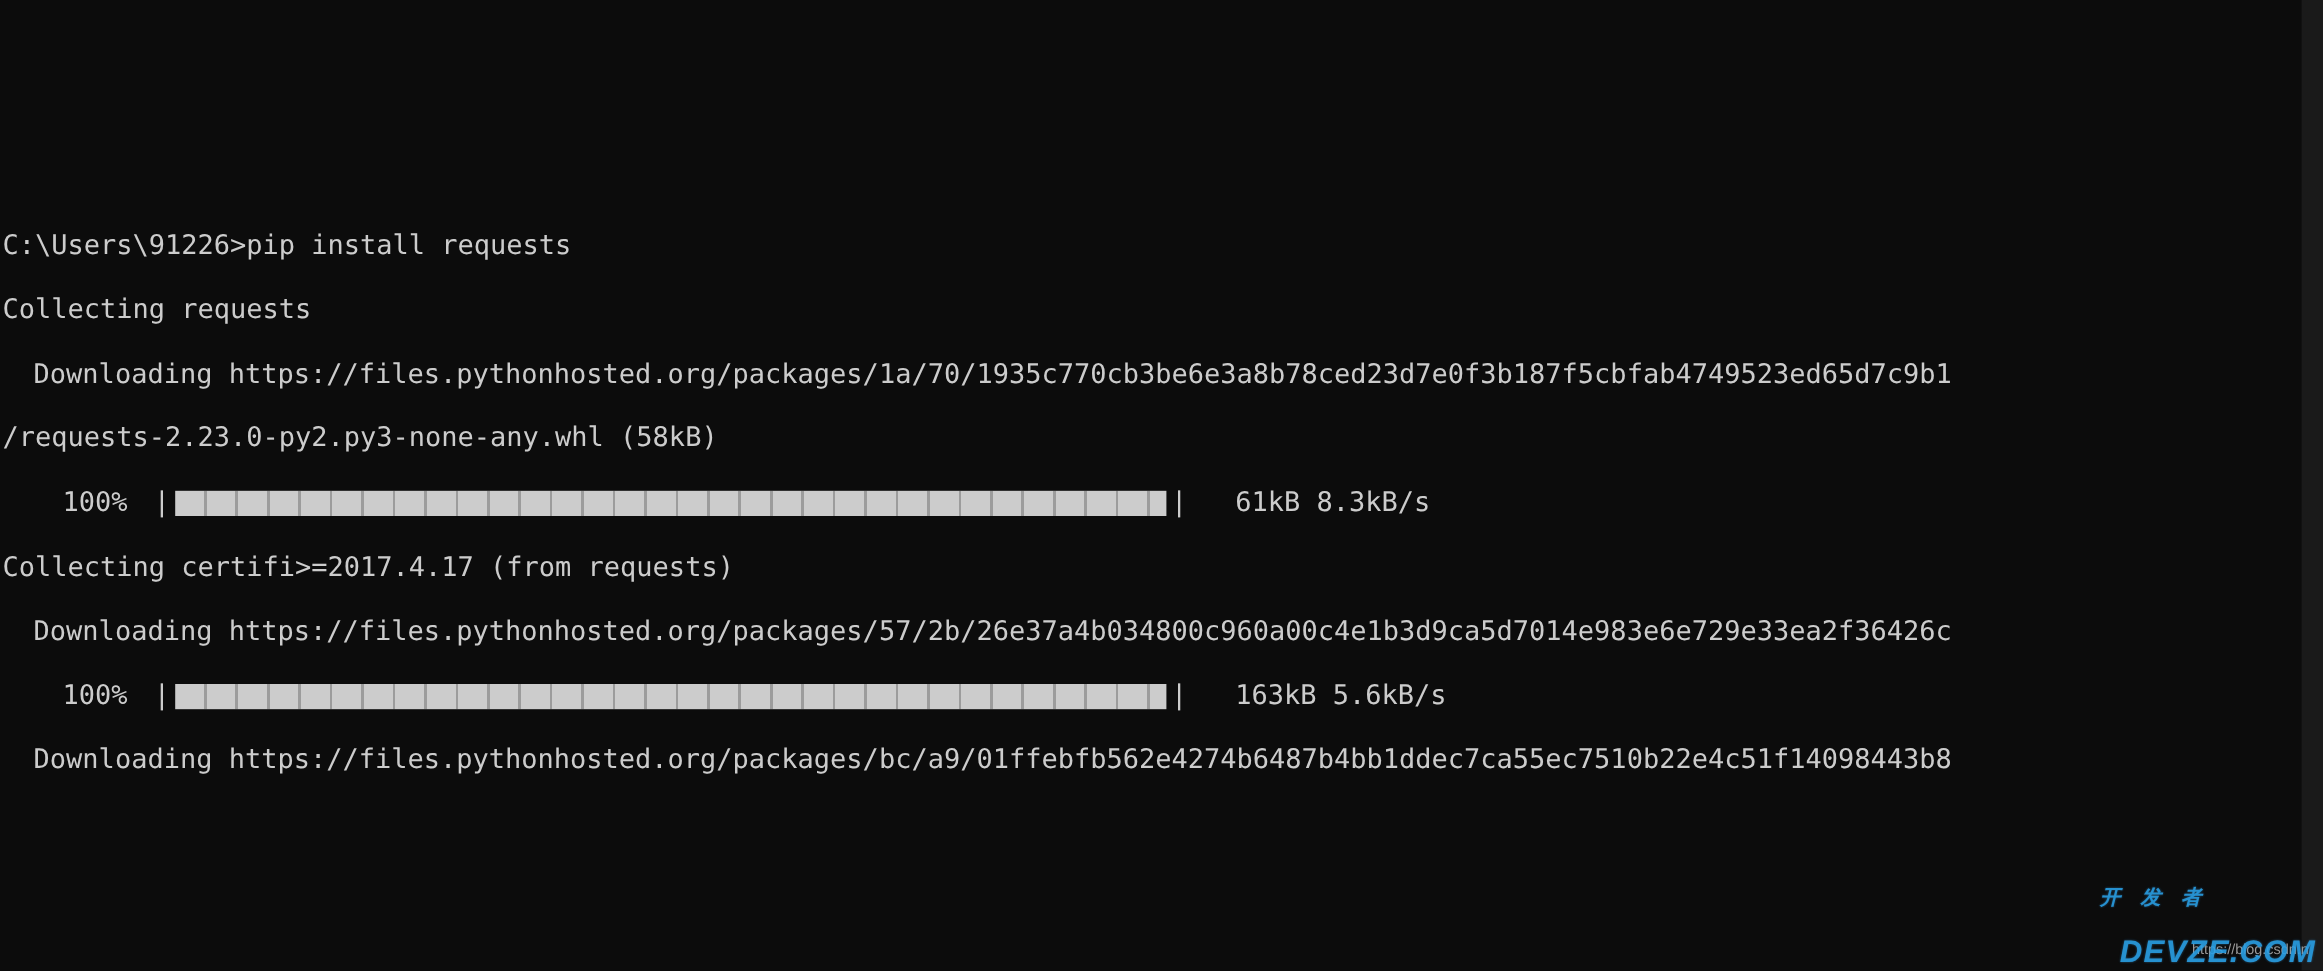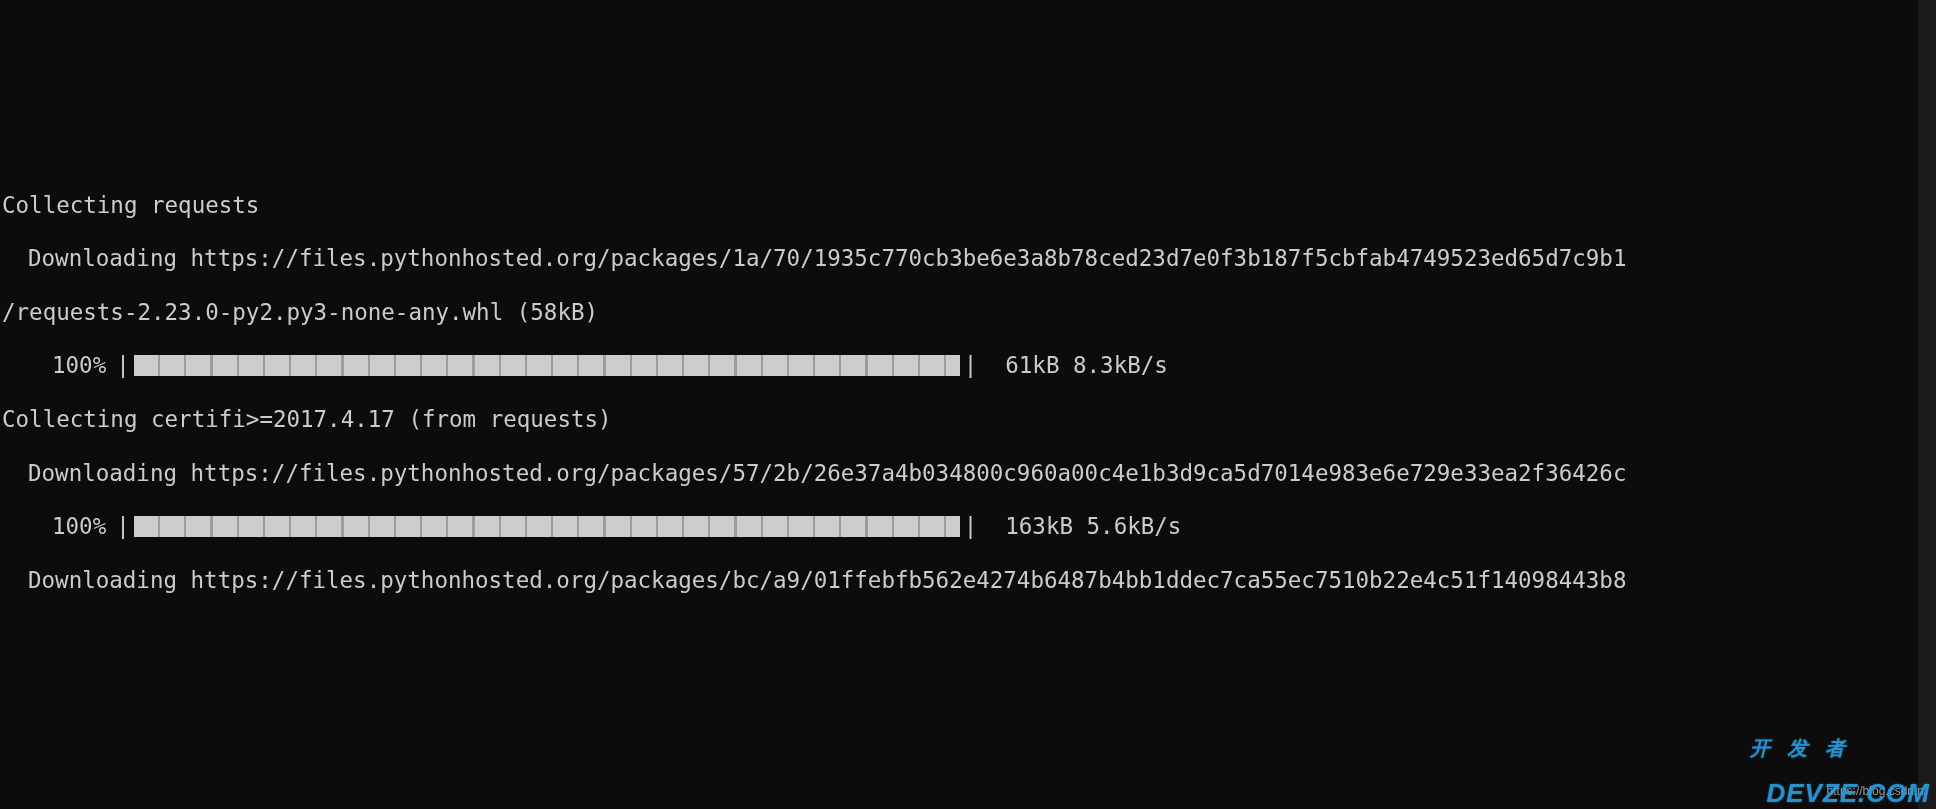"C:\Users\91226>pip install requests" span.line { html: none -> <span>C:\Users\91226&gt;pip install requests</span> }
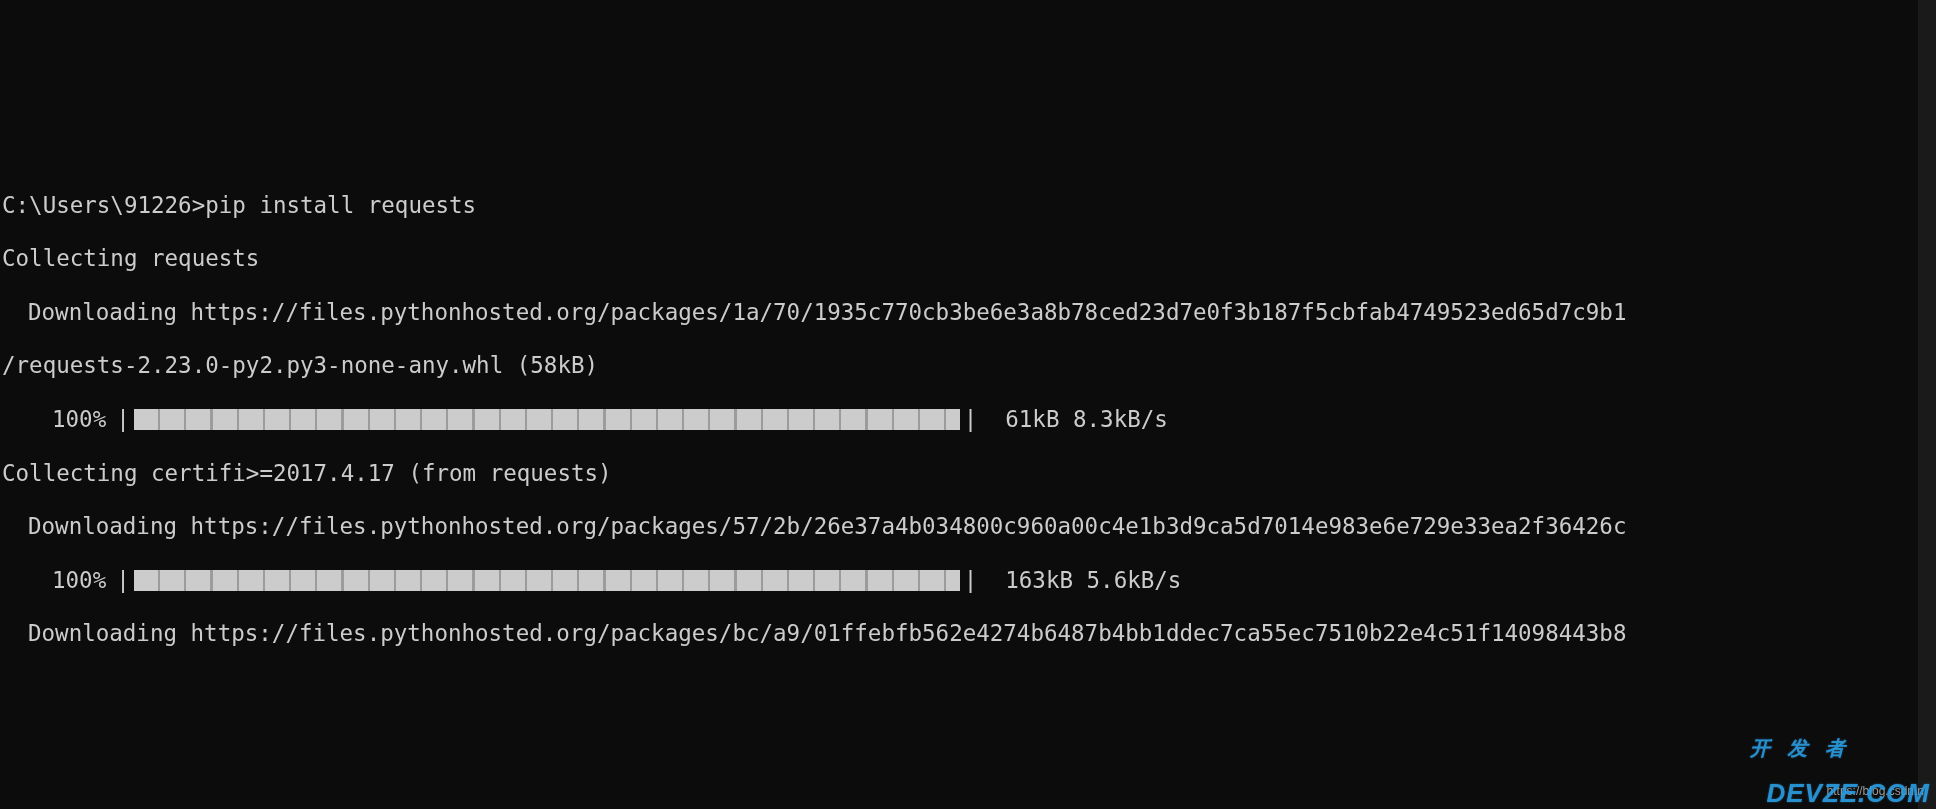"100%" .progress-line { gap: none -> 12px }
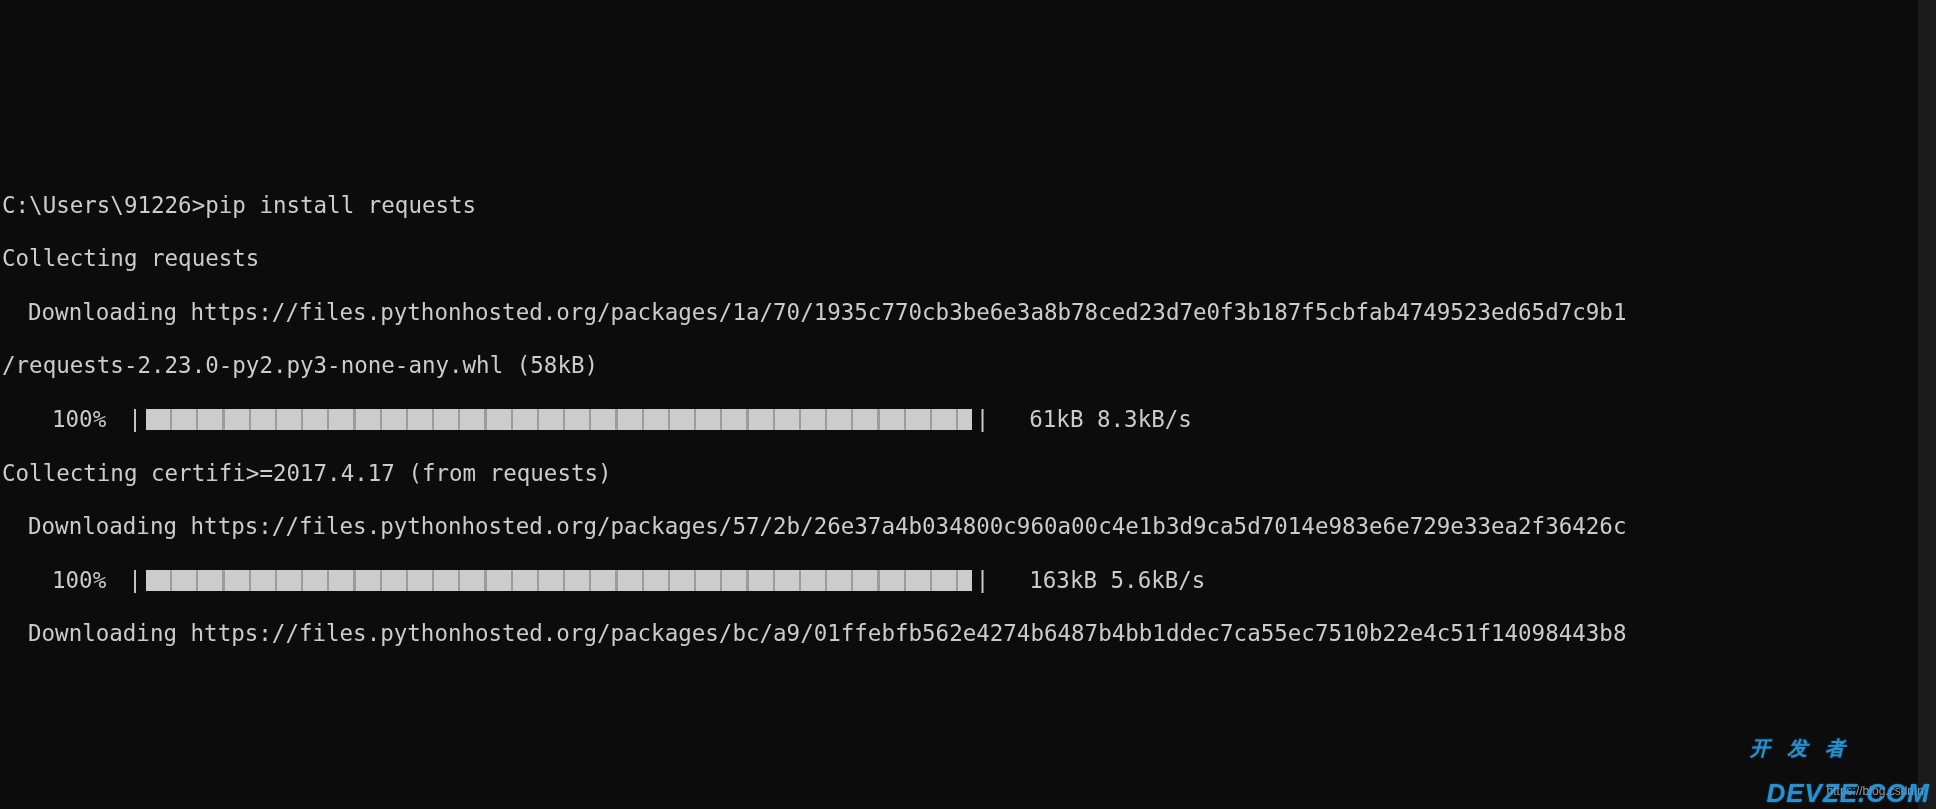"开 发 者" .watermark2 .top { font-size: 20px -> 17px }
